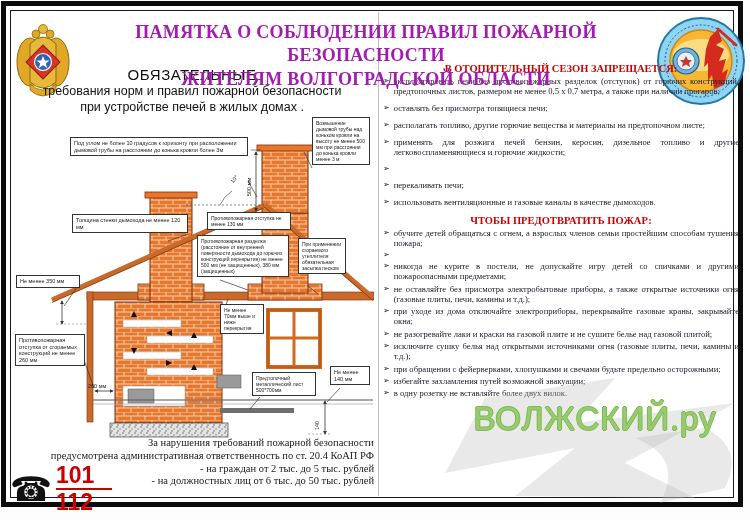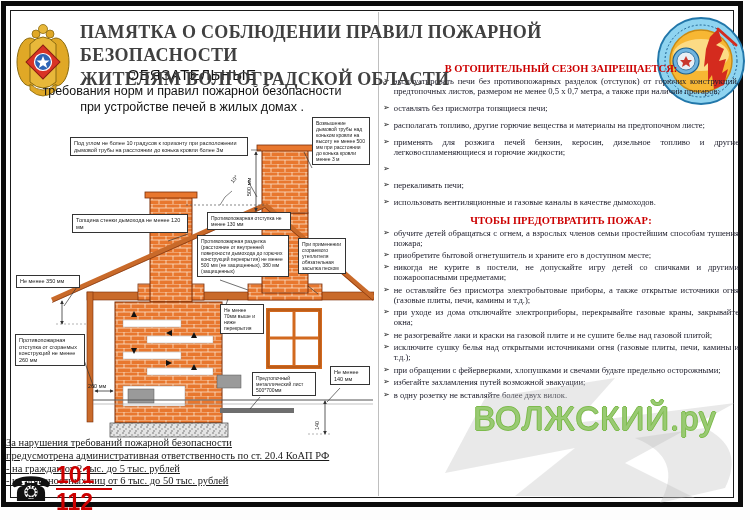"ПАМЯТКА О СОБЛЮДЕНИИ ПРАВИЛ ПОЖАРНОЙ" .title { color: #404040 -> #a21caf; text-align: left -> center }
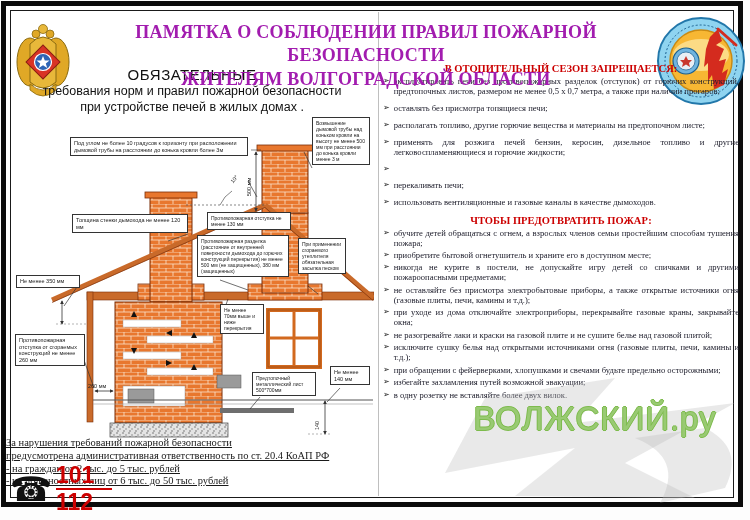"приобретите бытовой огнетушитель и" span { html: <span>приобретите бытовой огнетушитель и храните его в доступном месте;</span> -> none }
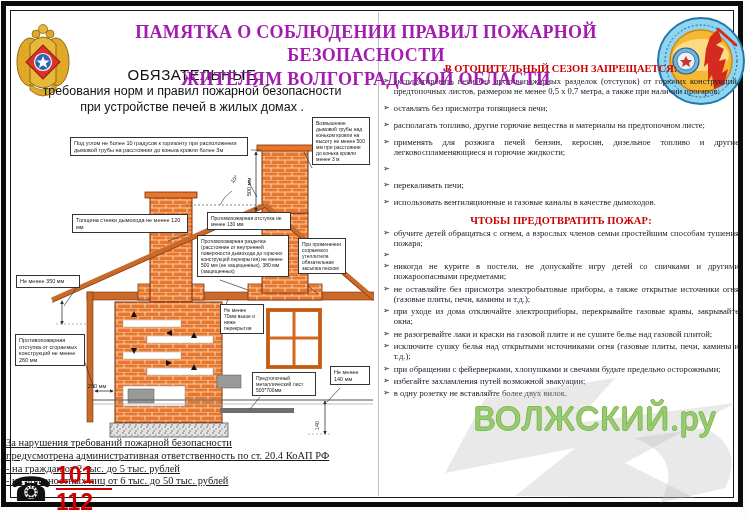"За нарушения требований пожарной" .legal { text-align: left -> right; text-decoration: underline -> none }
